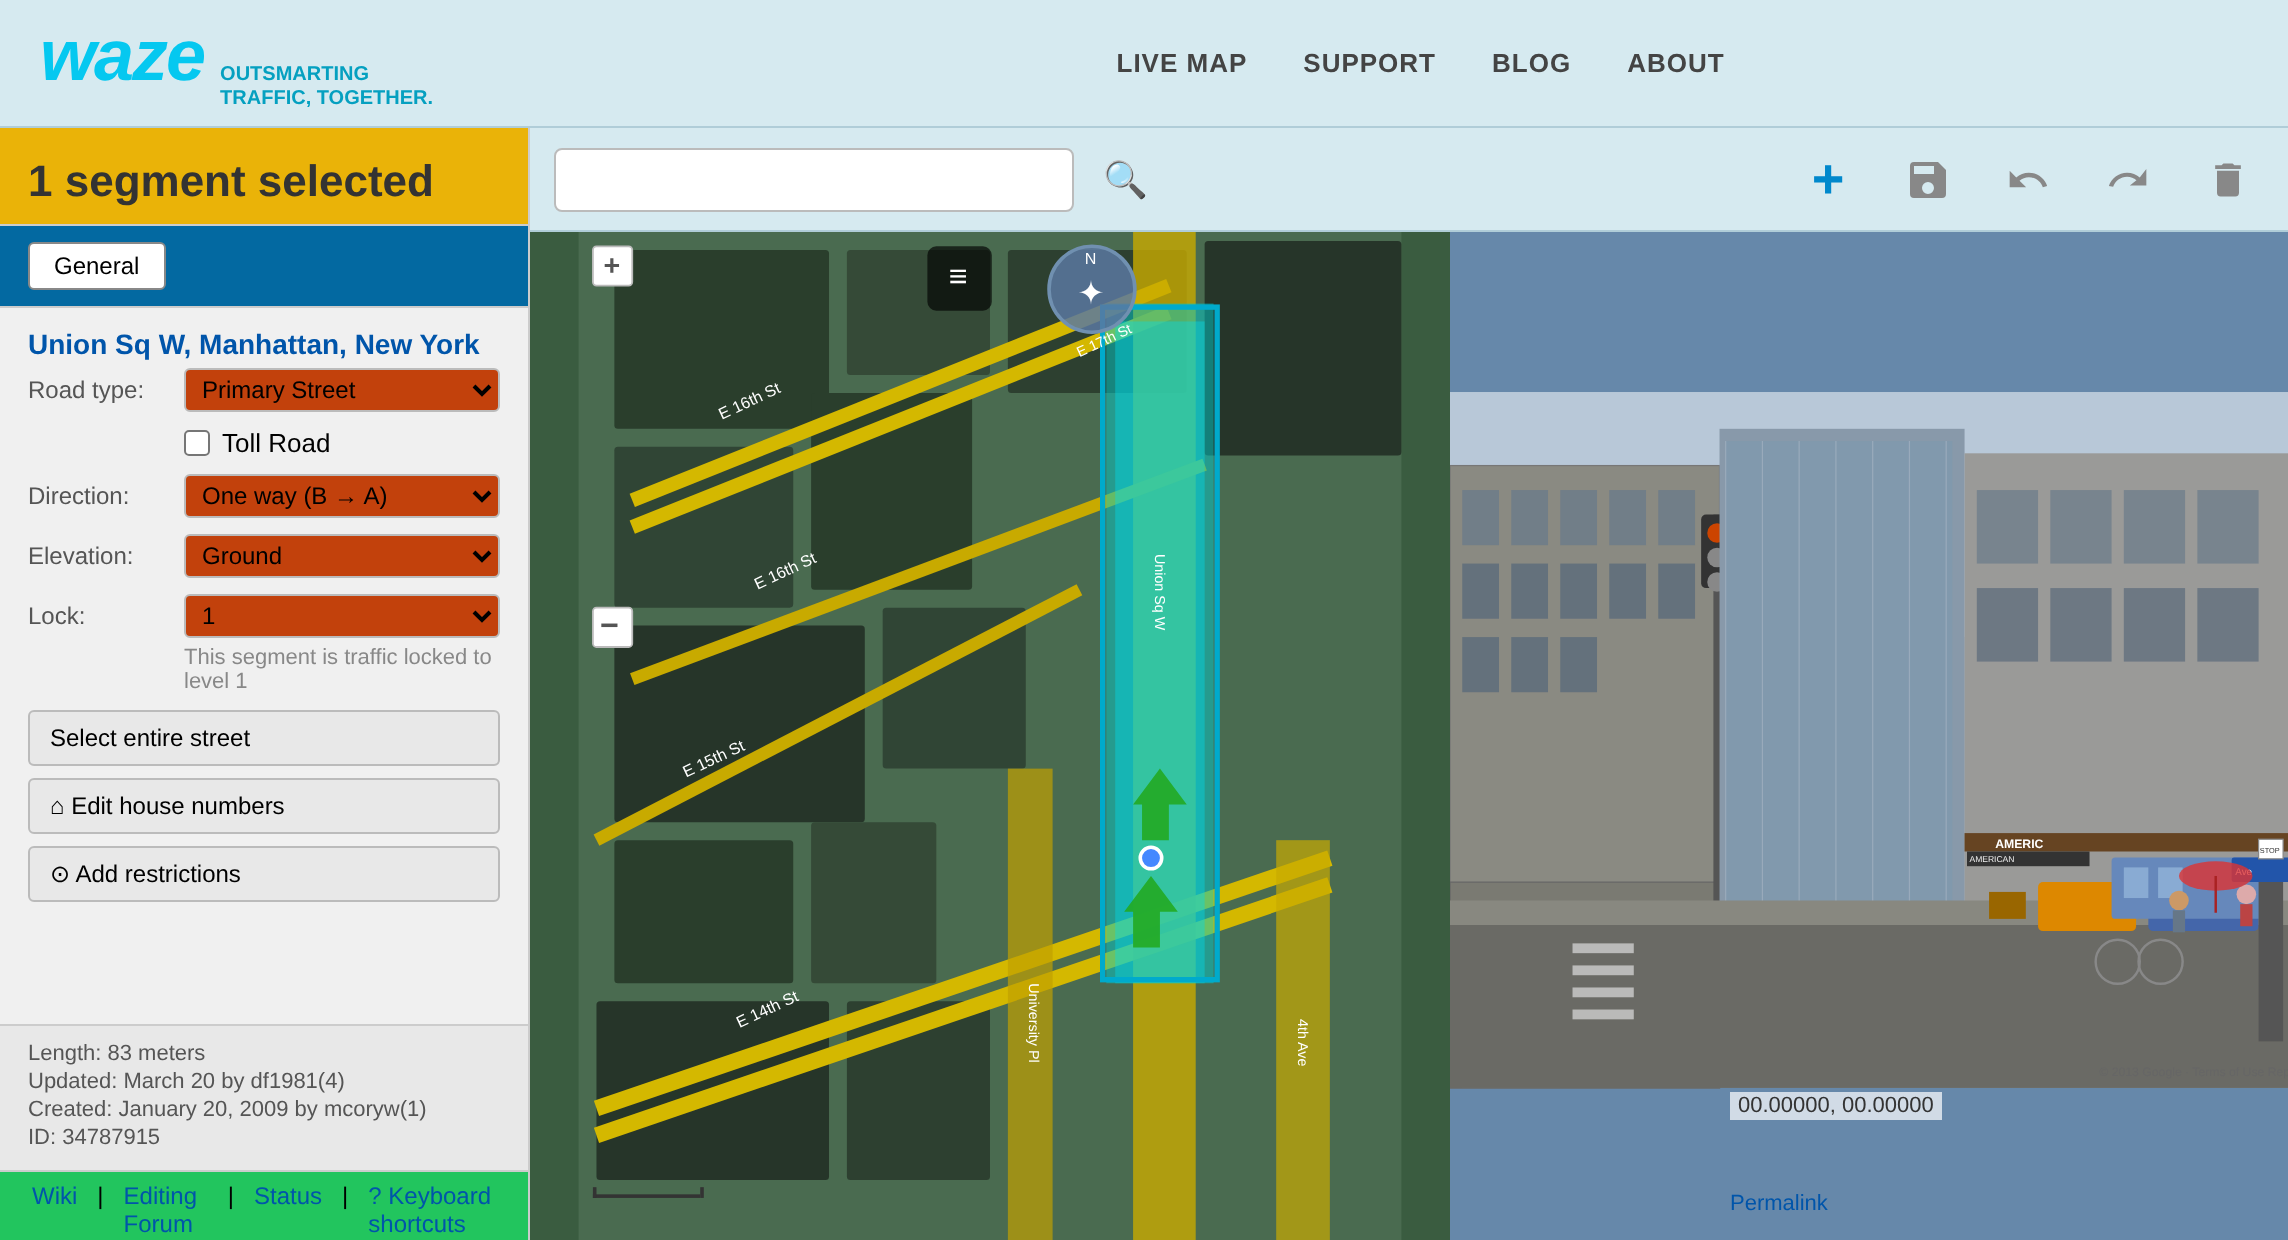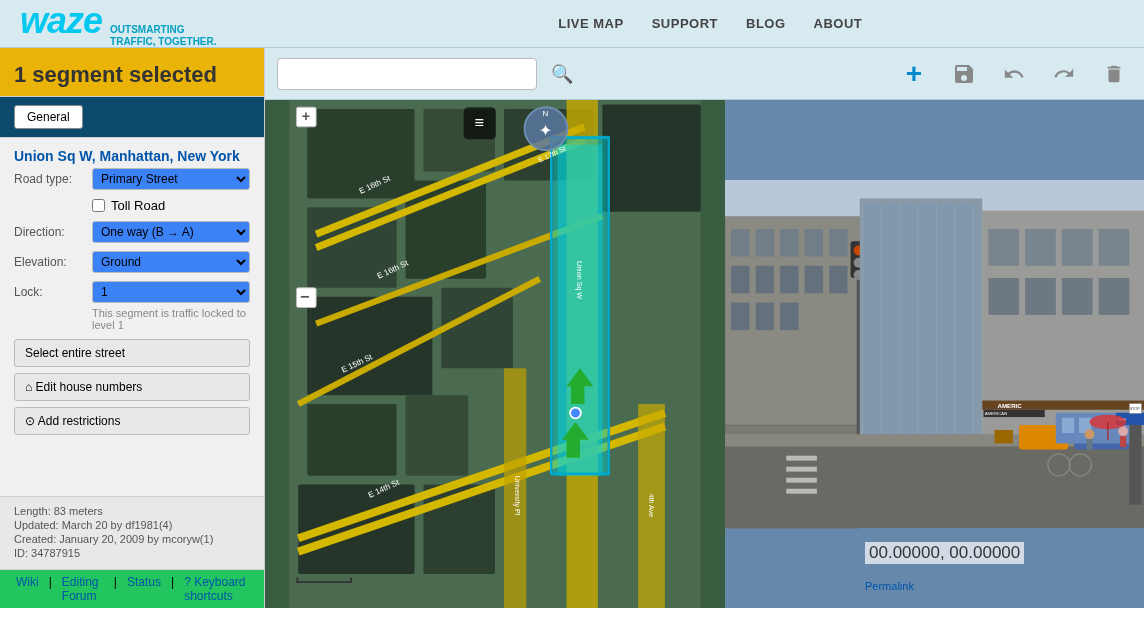"waze" #header { height: 48px -> 64px }
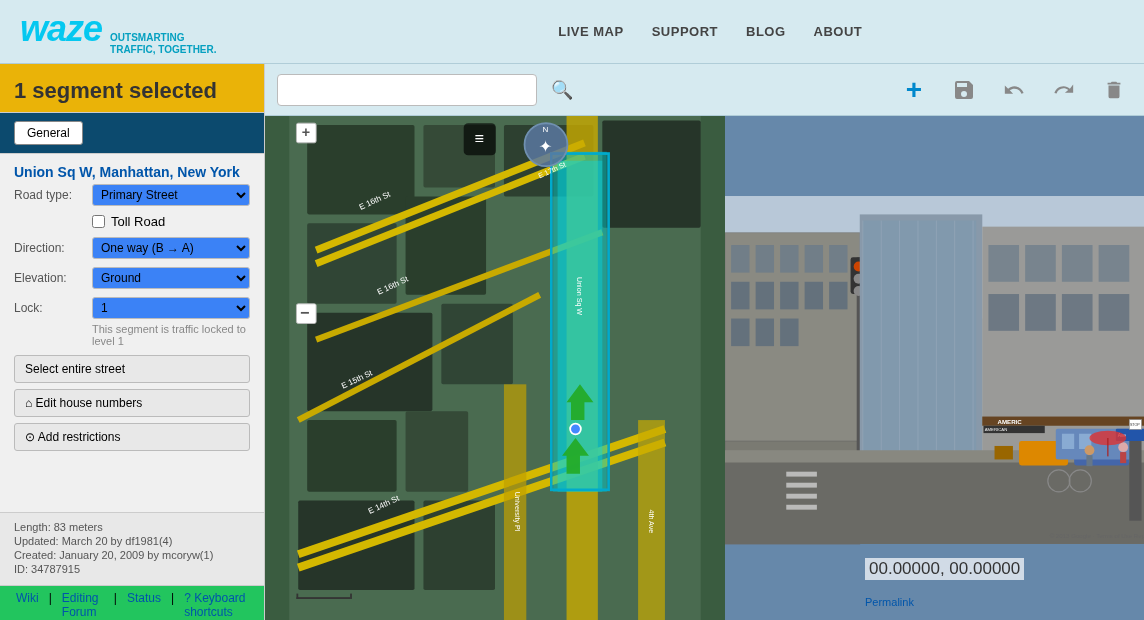"General" #tab-bar { background: #0c4a6e -> #0369a1 }
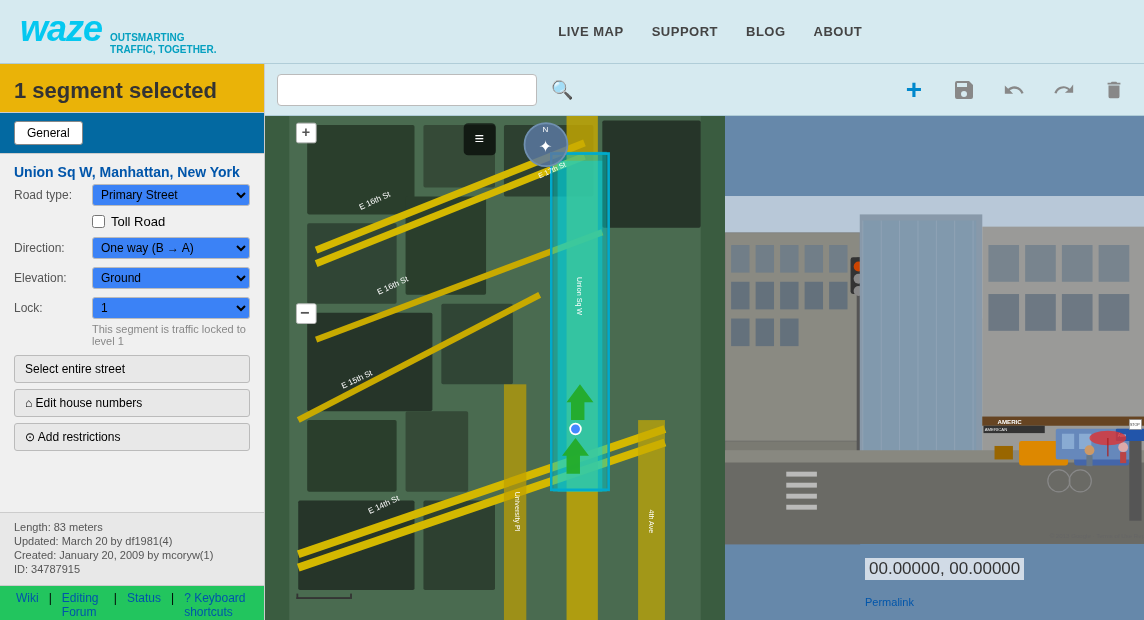"Primary Street" .field-select { background: #3b82f6 -> #c2410c }
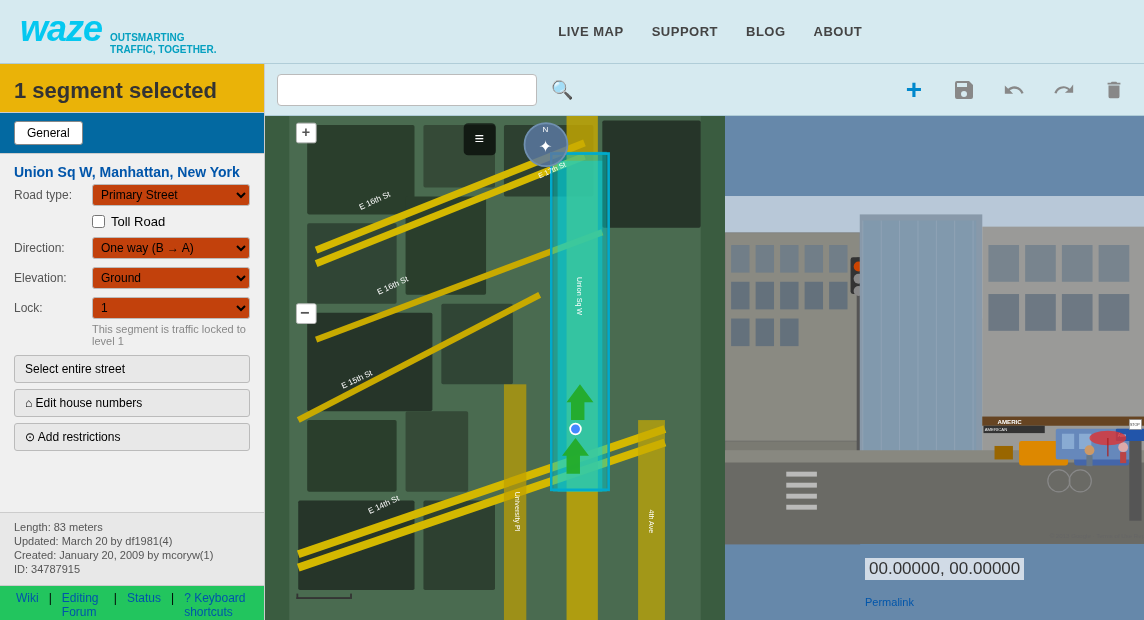"00.00000, 00.00000" div { bottom: 44px -> 64px; font-size: 17px -> 11px }
